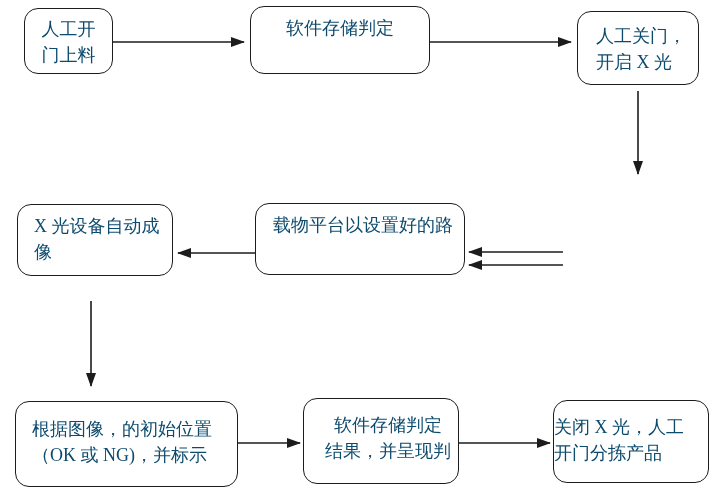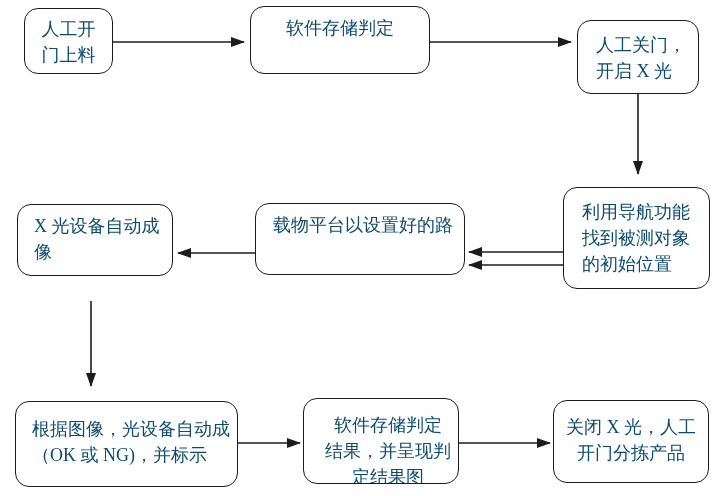"人工关门，" #node-3 { top: 20px -> 11px }
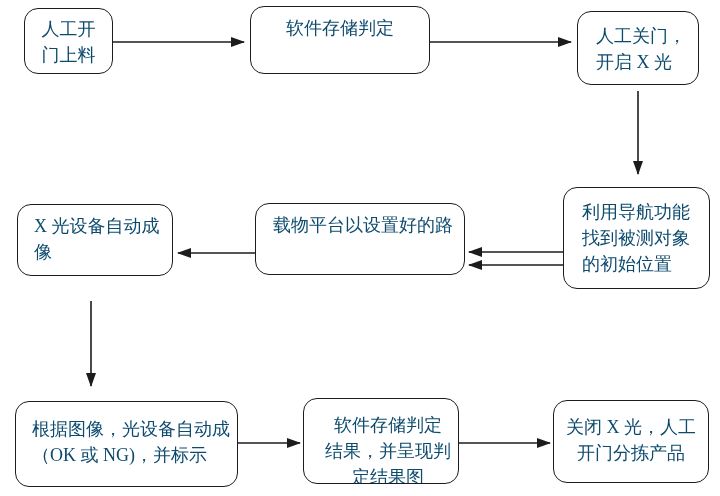"利用导航功能" div.node { html: <div> <span>利用导航功能</span> <span>找到被测对象</span> <span>的初始位置</span> </div> -> none }
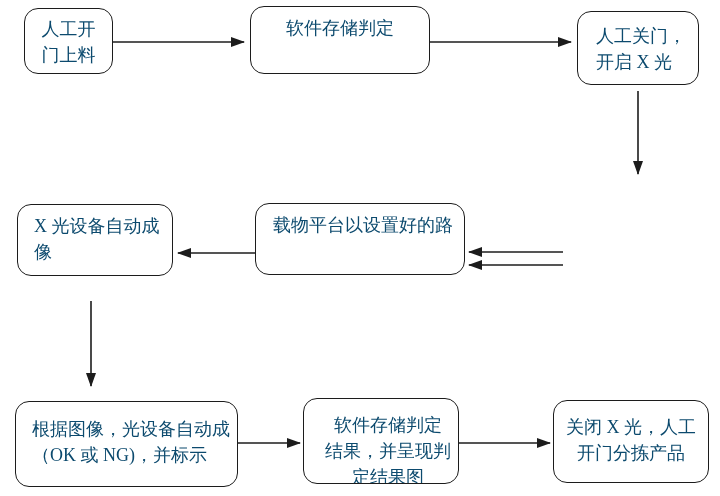"根据图像，光设备自动成" span.line { text: 光设备自动成 -> 的初始位置 }
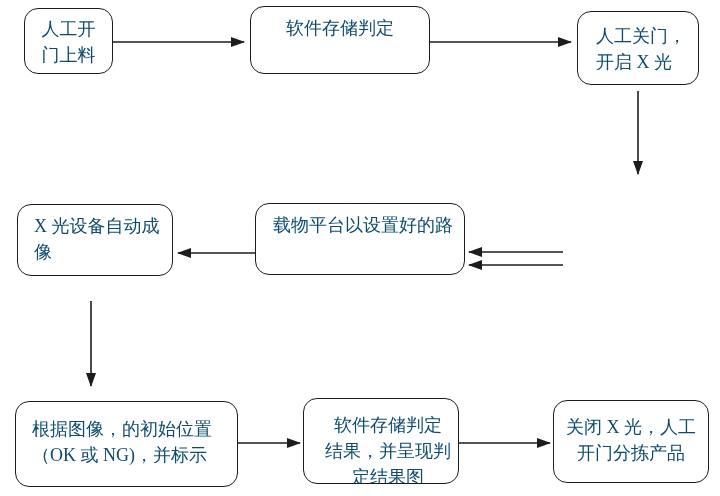"关闭 X 光，人工" #node-9 { text-align: center -> none }
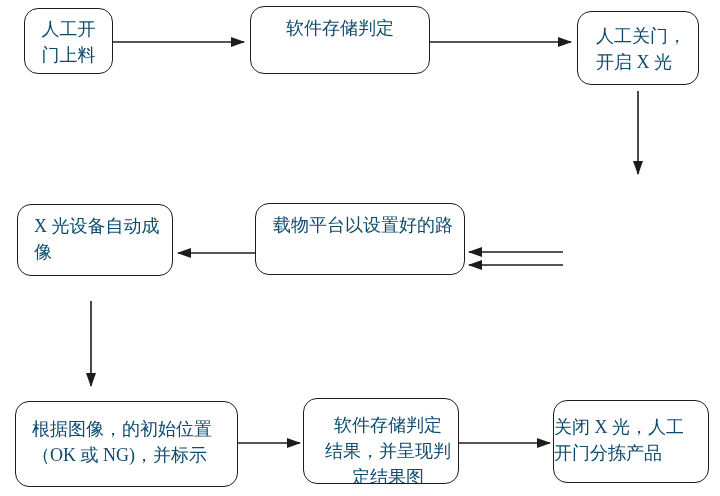"定结果图" span.line { html: <span>定结果图</span> -> none }
